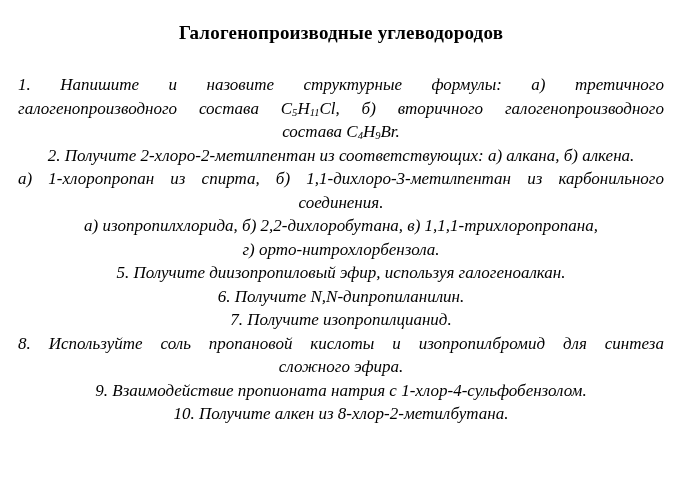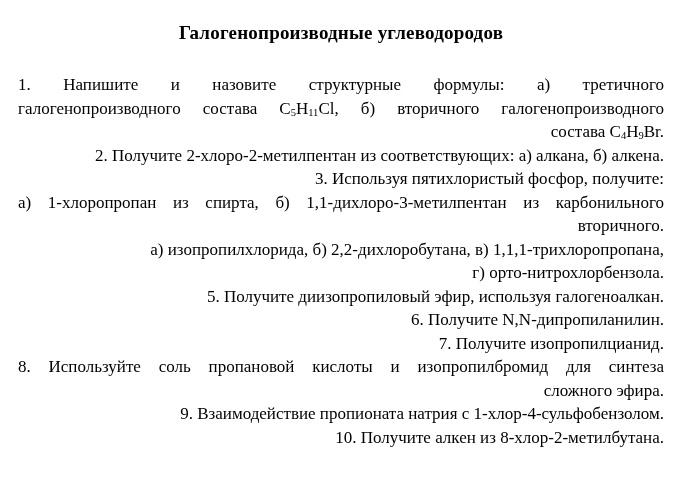"1. Напишите и назовите структурные" .doc-body { font-style: none -> italic }
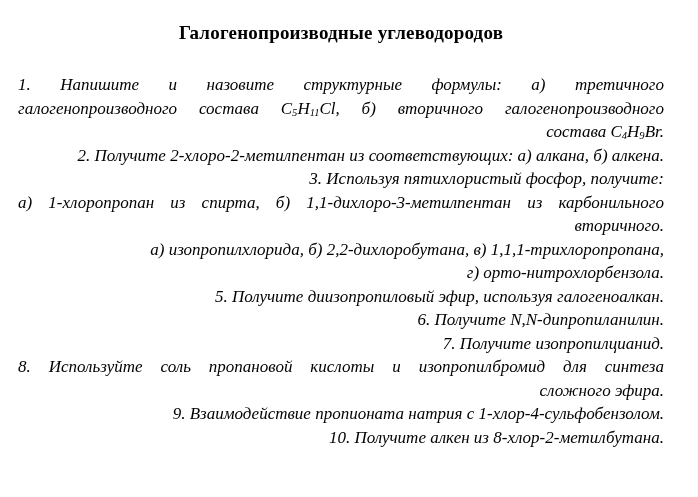"состава C4H9Br." .line { text-align: right -> center }
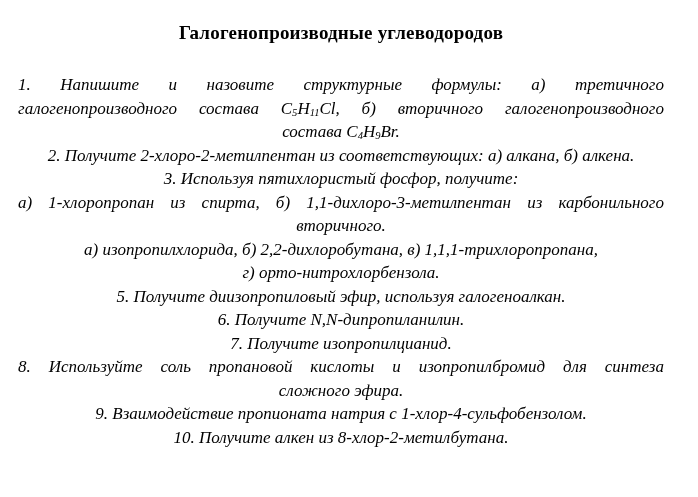"3. Используя пятихлористый фосфор," div.line { html: <div>3. Используя пятихлористый фосфор, получите:</div> -> none }
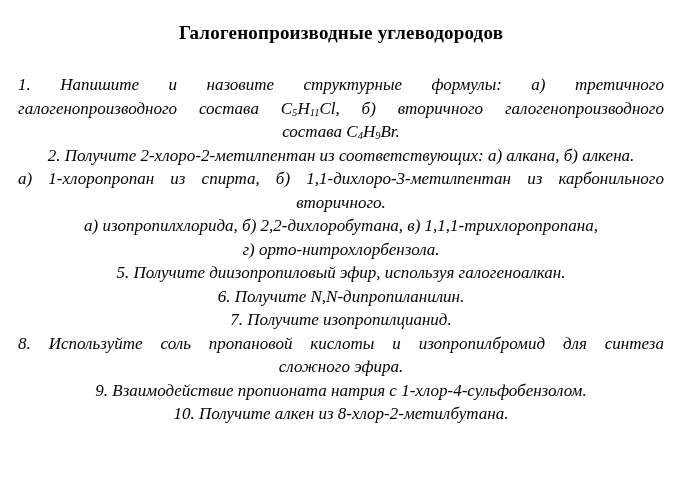"вторичного." div.line { text: вторичного -> соединения }
